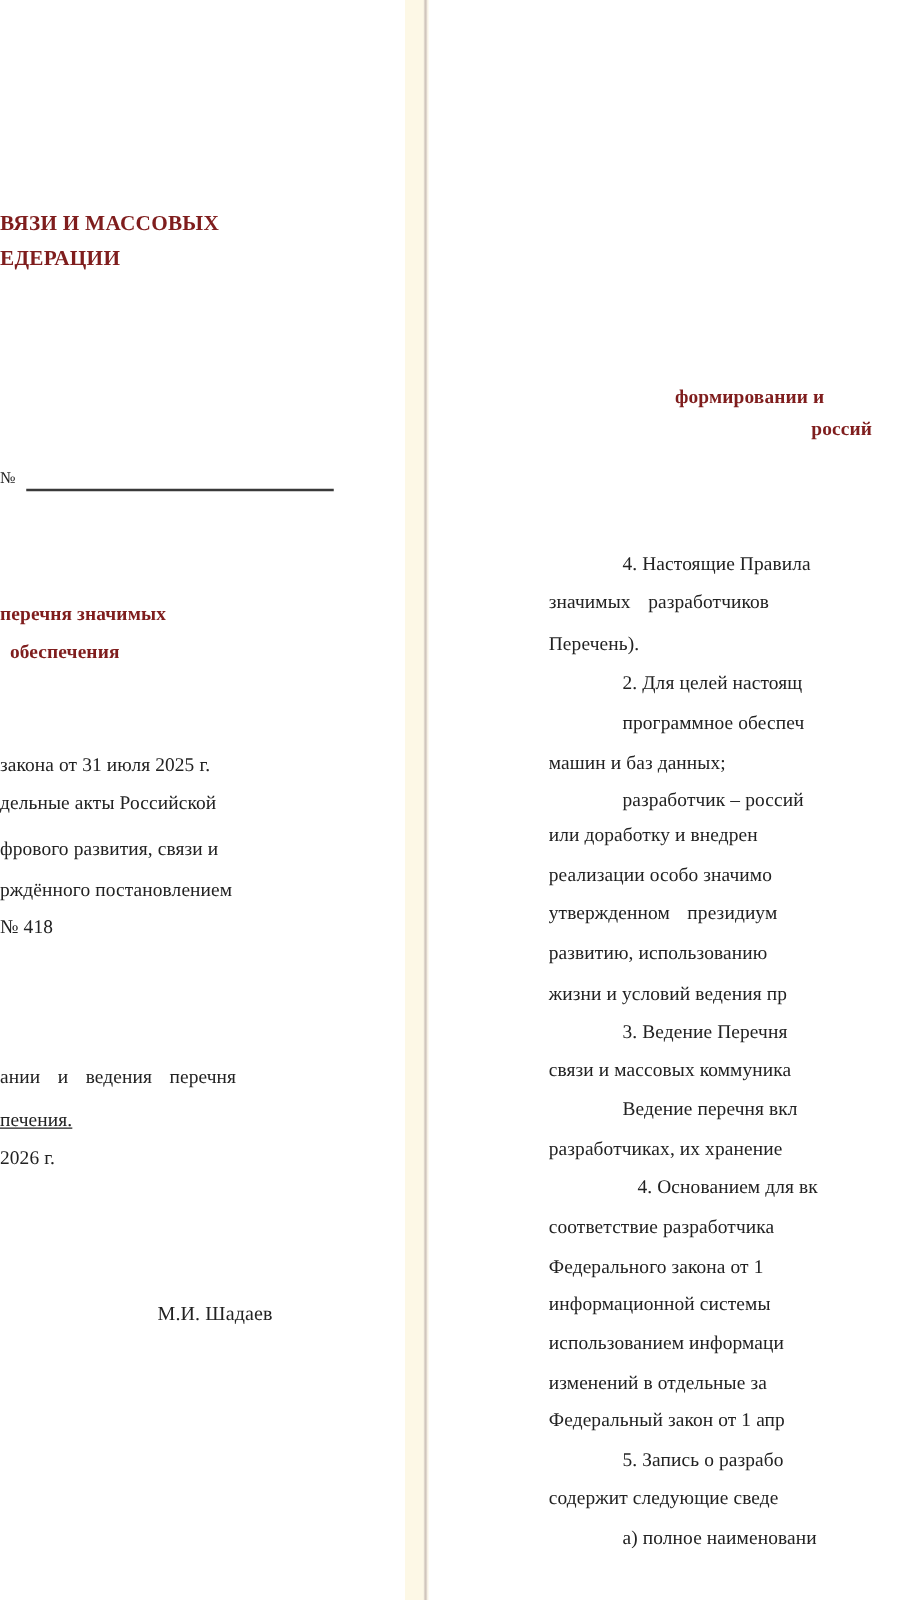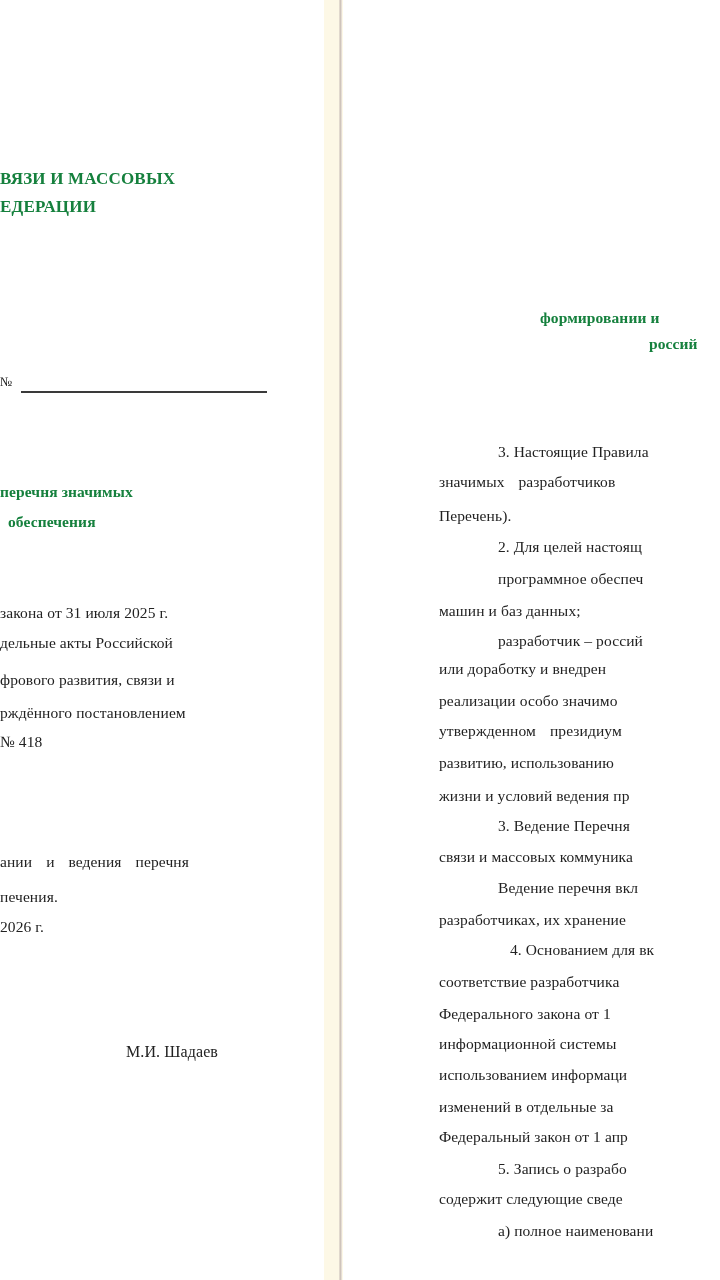"ВЯЗИ И МАССОВЫХ" .bold { color: #15803d -> #7f1d1d }
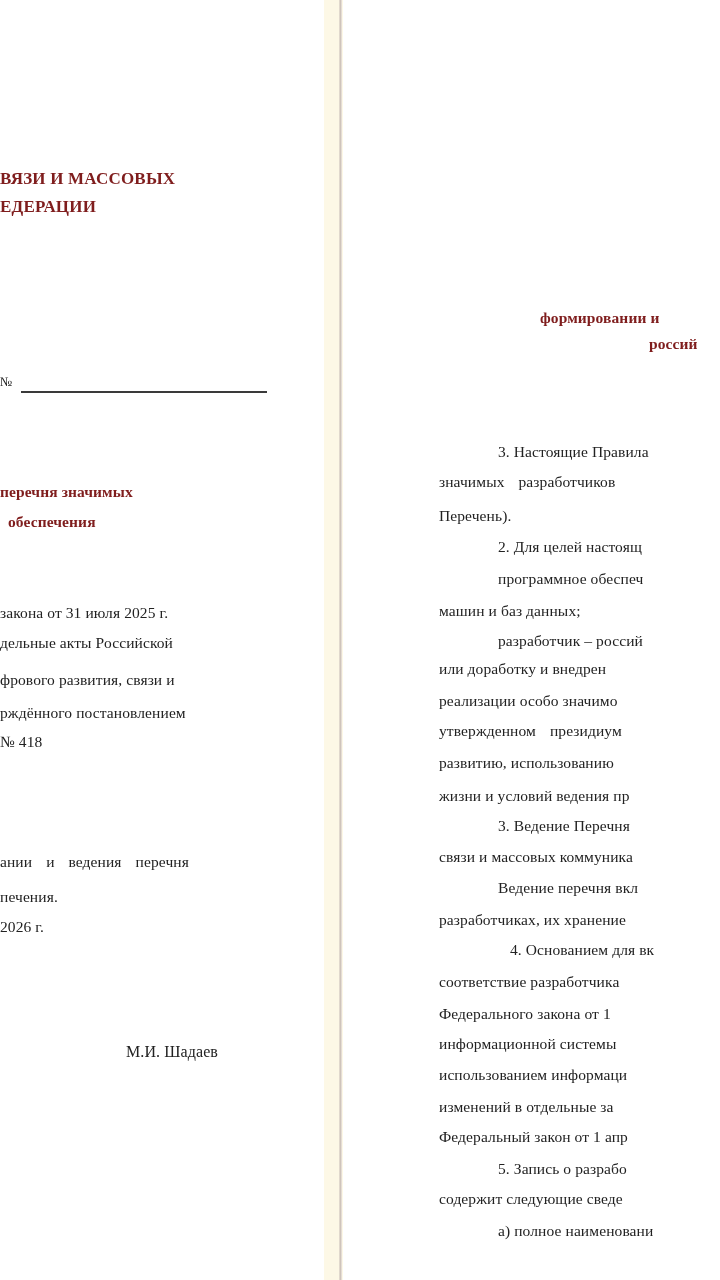"3. Настоящие Правила" div.line { text: 3 -> 4 }
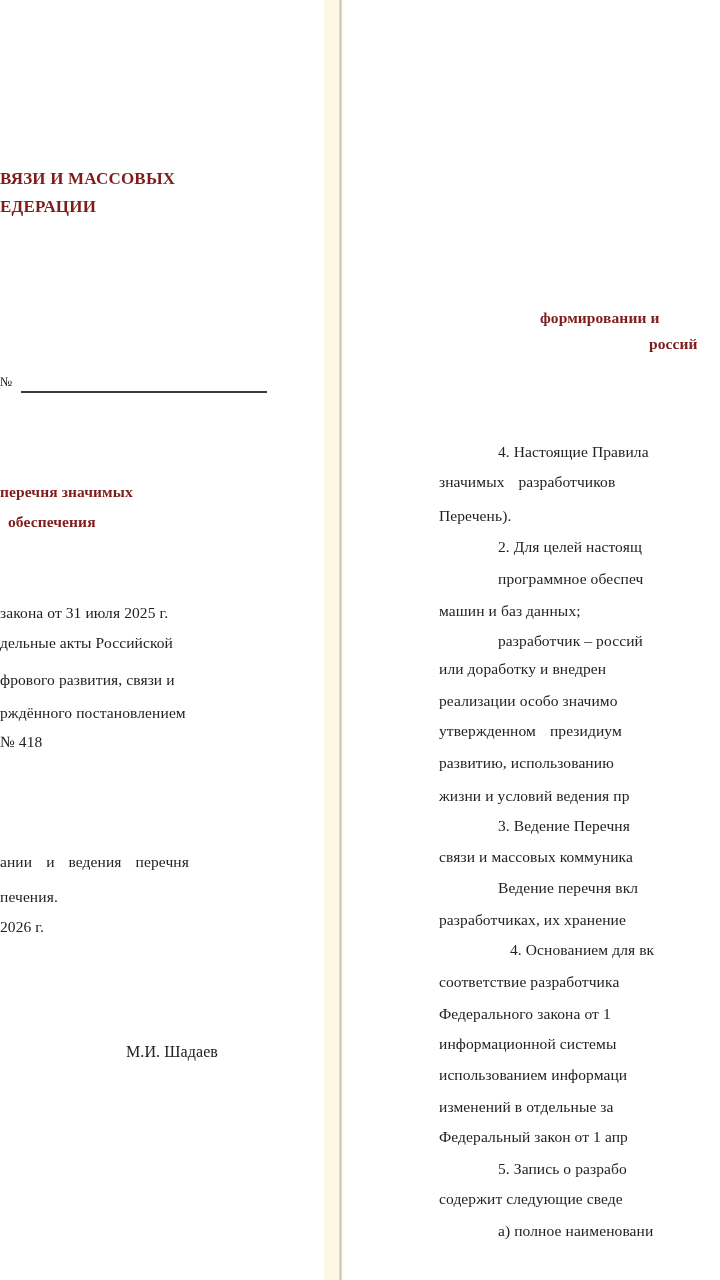"печения." div.line { text-decoration: none -> underline }
